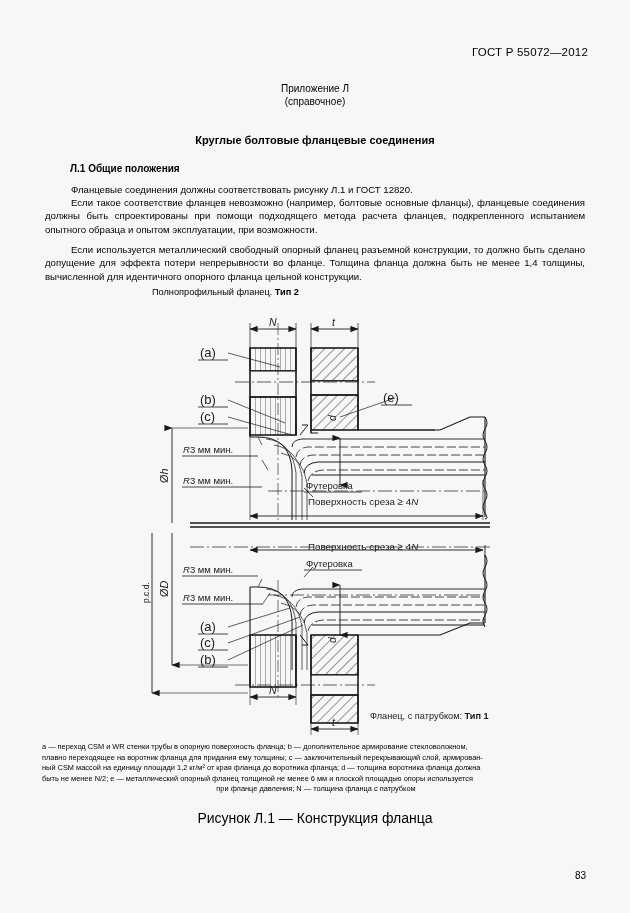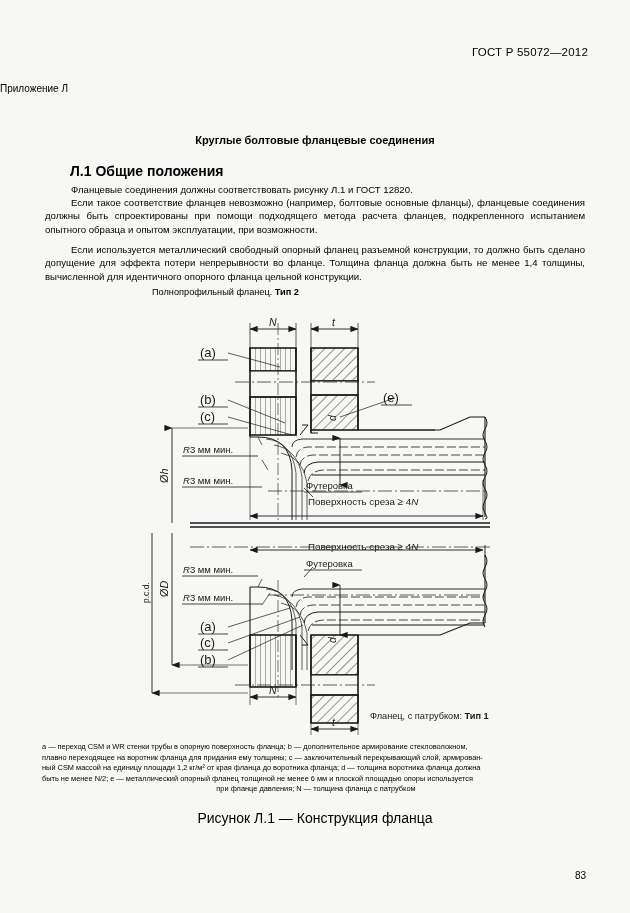"Приложение Л" .annex-block { text-align: left -> center }
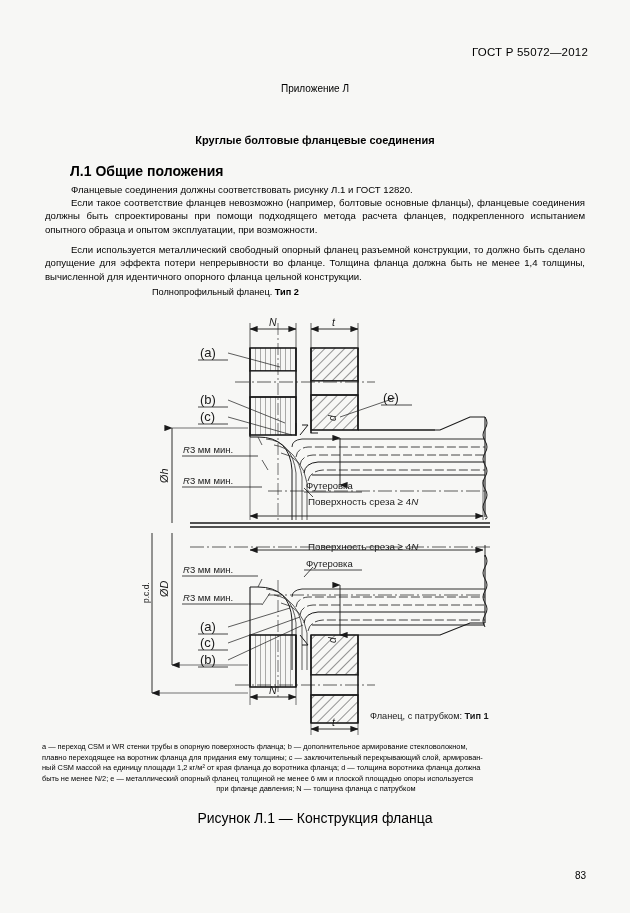"(справочное)" div { html: none -> <div>(справочное)</div> }
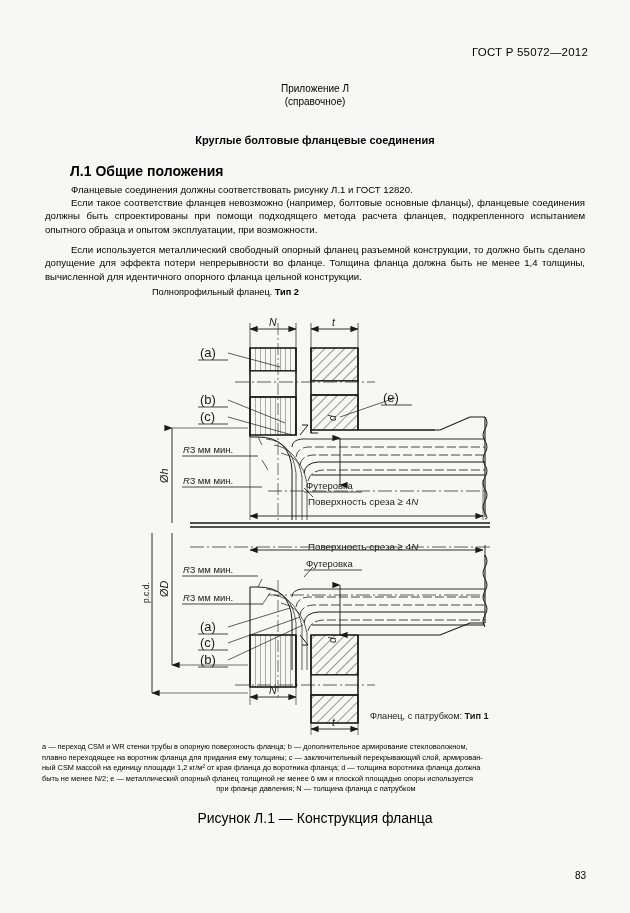"Л.1 Общие положения" .section-heading { font-size: 14px -> 10px }
